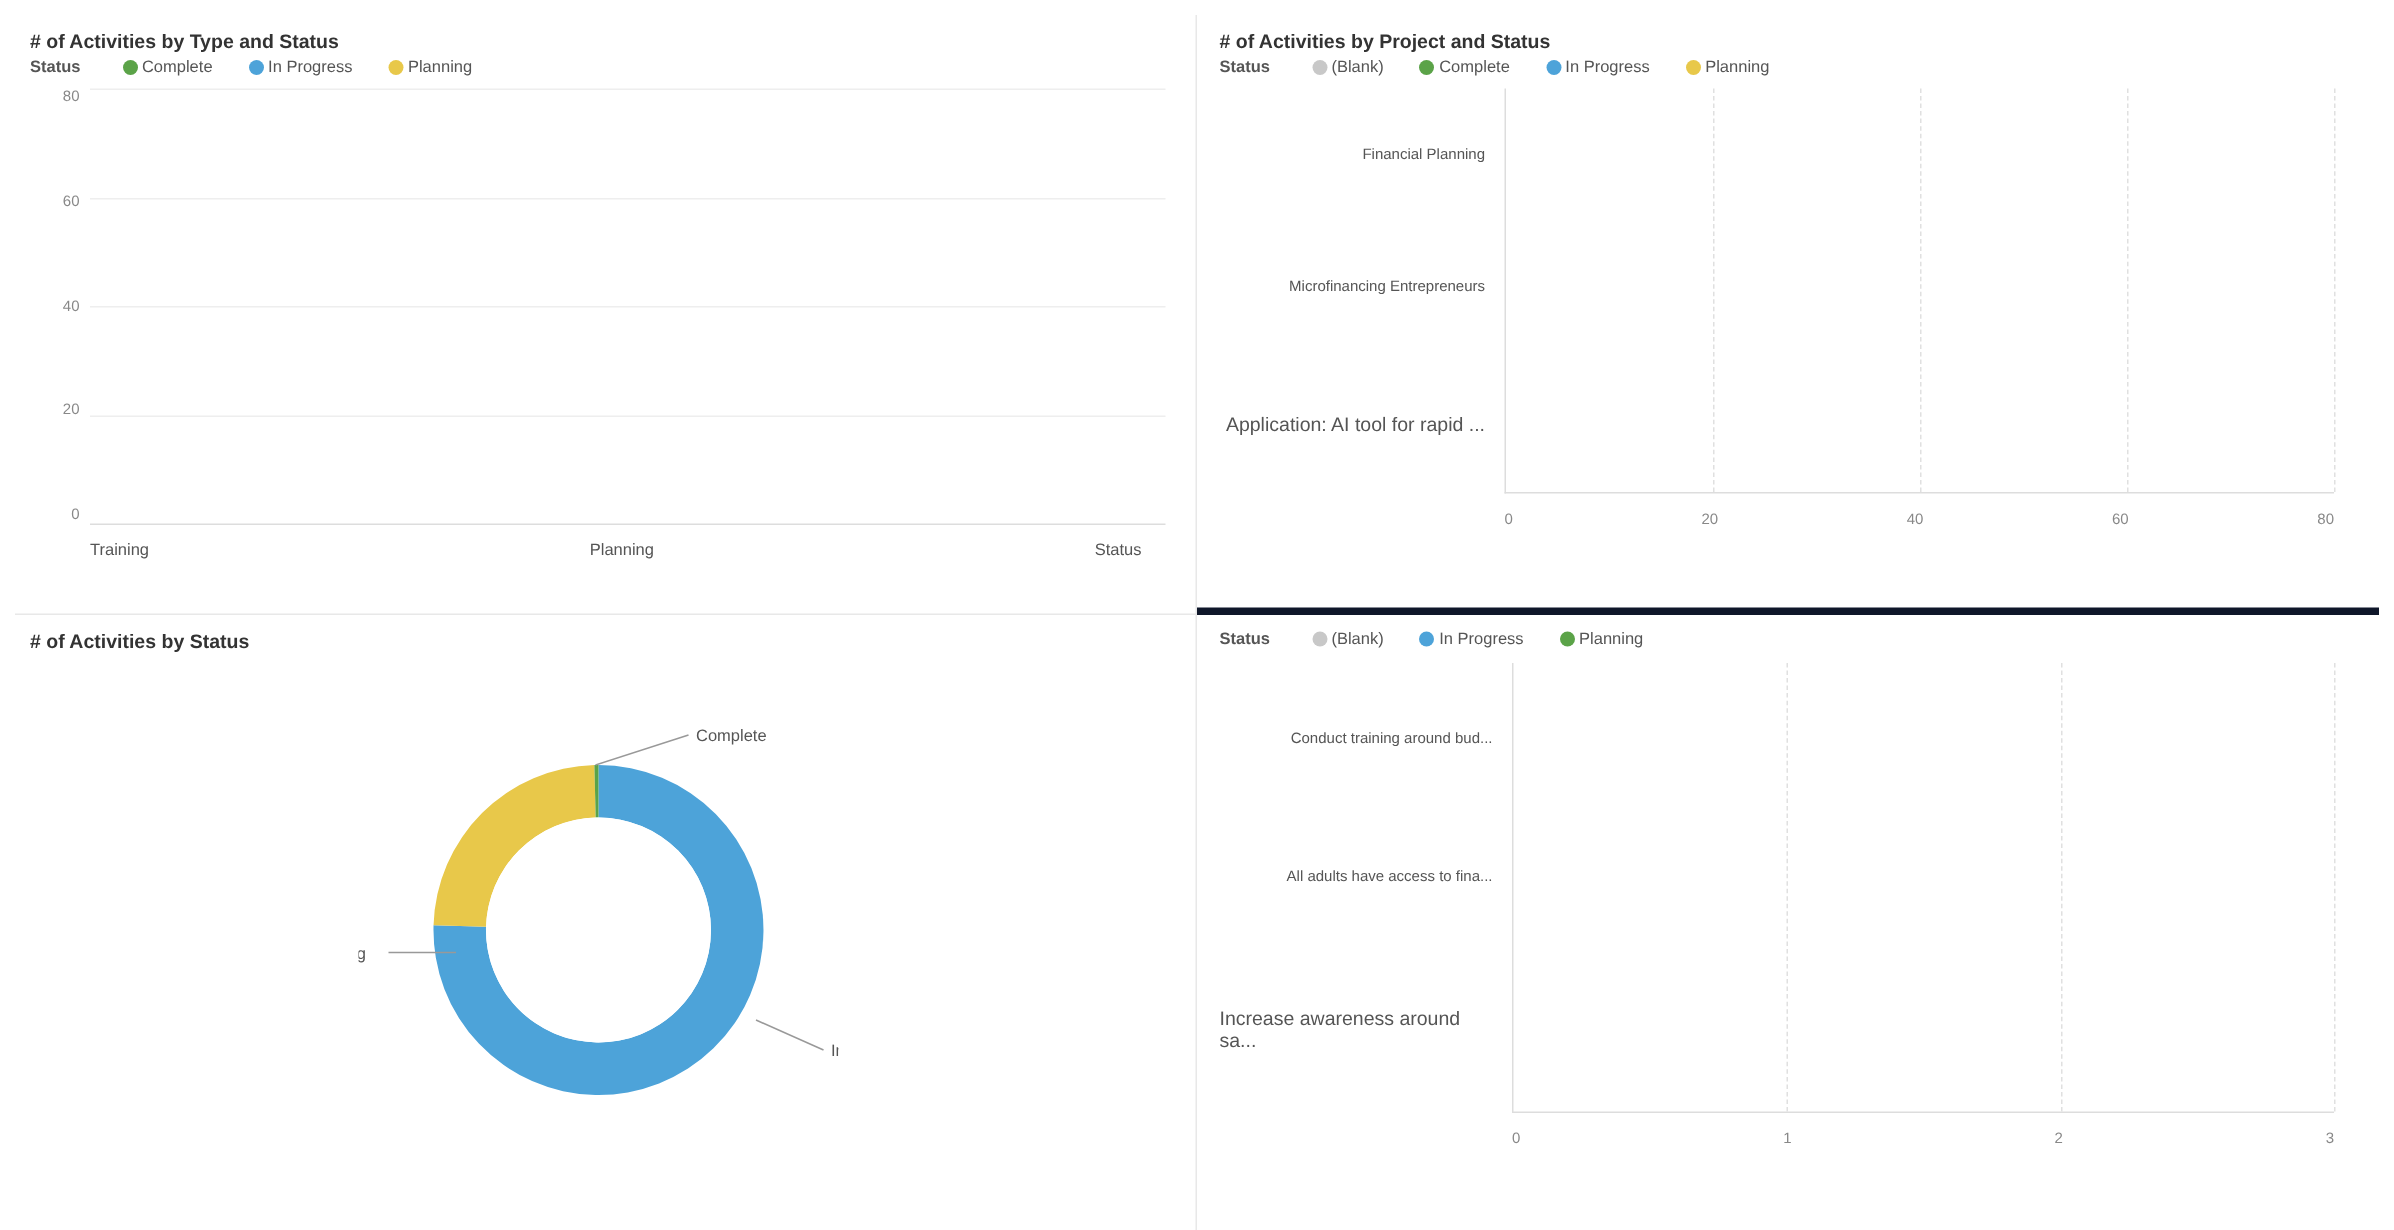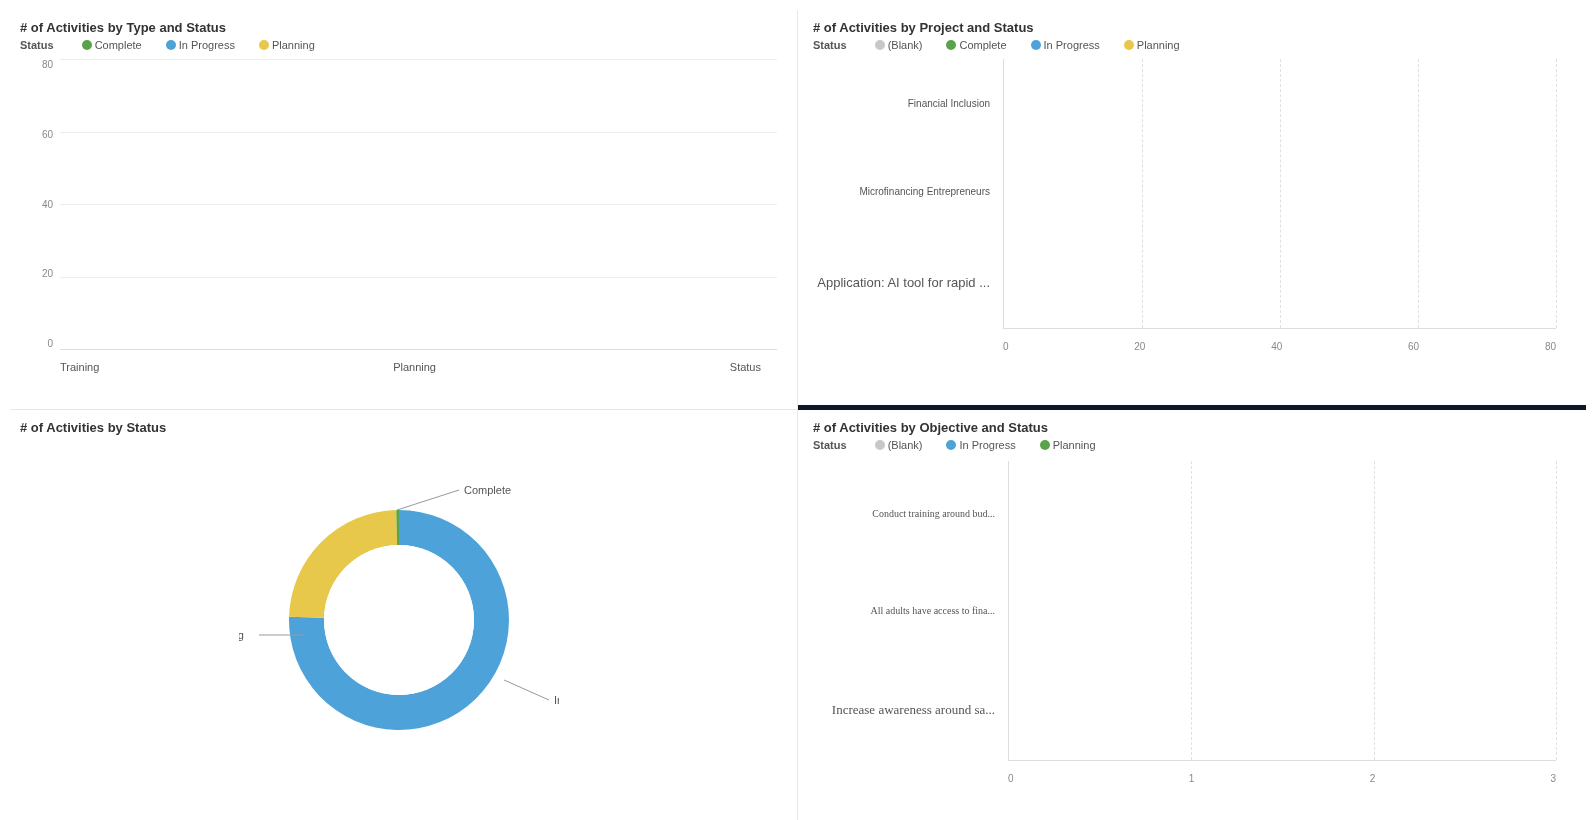"Financial Inclusion" span { text: Inclusion -> Planning }
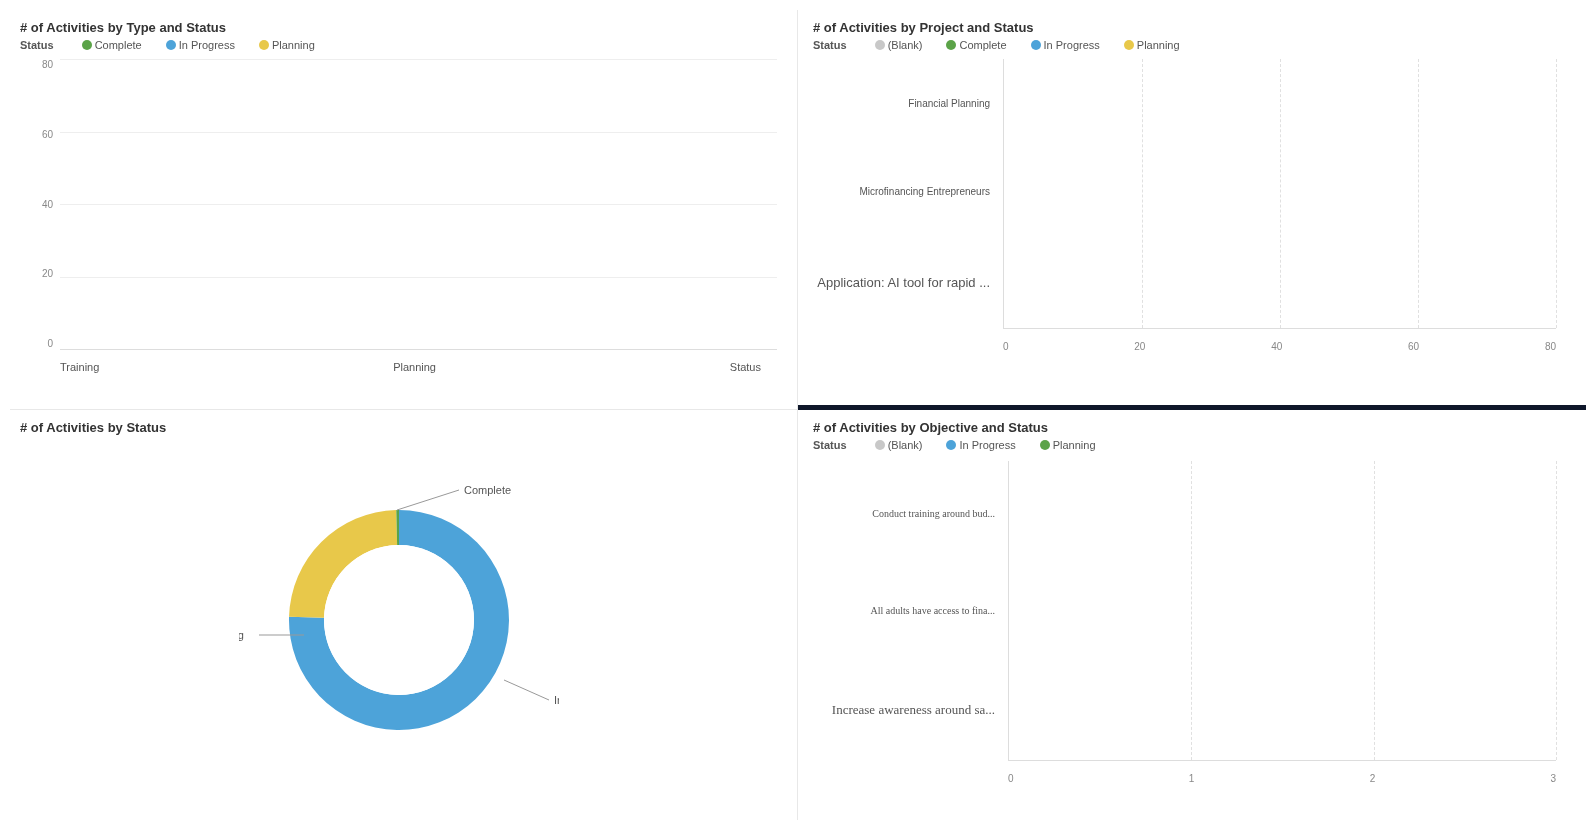"# of Activities by Objective" div.chart-title { html: <div># of Activities by Objective and Status</div> -> none }
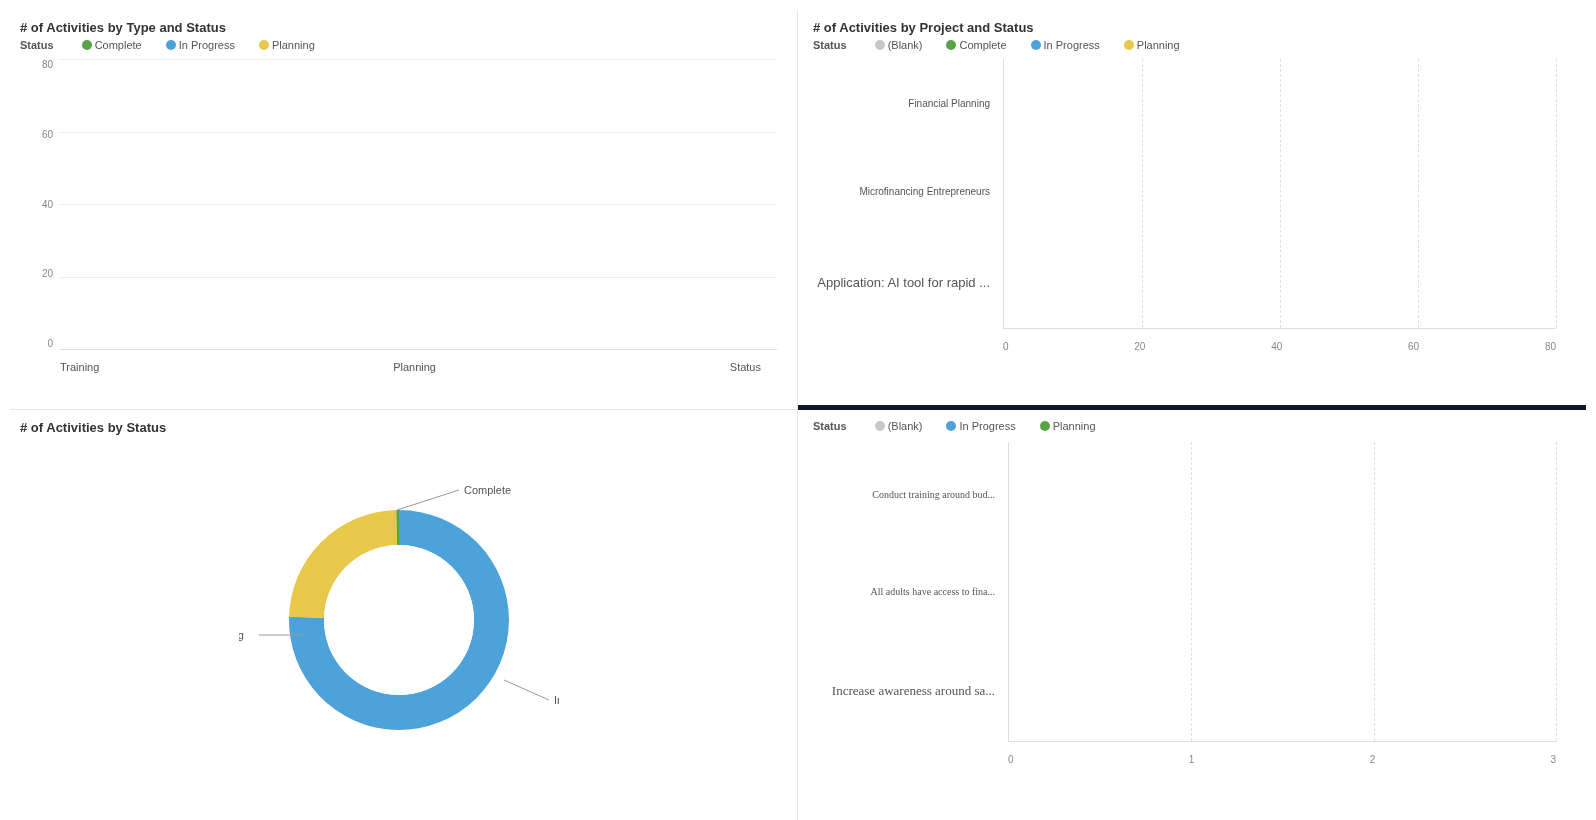"Conduct training around bud..." div { font-family: Liberation Serif, serif -> none }
